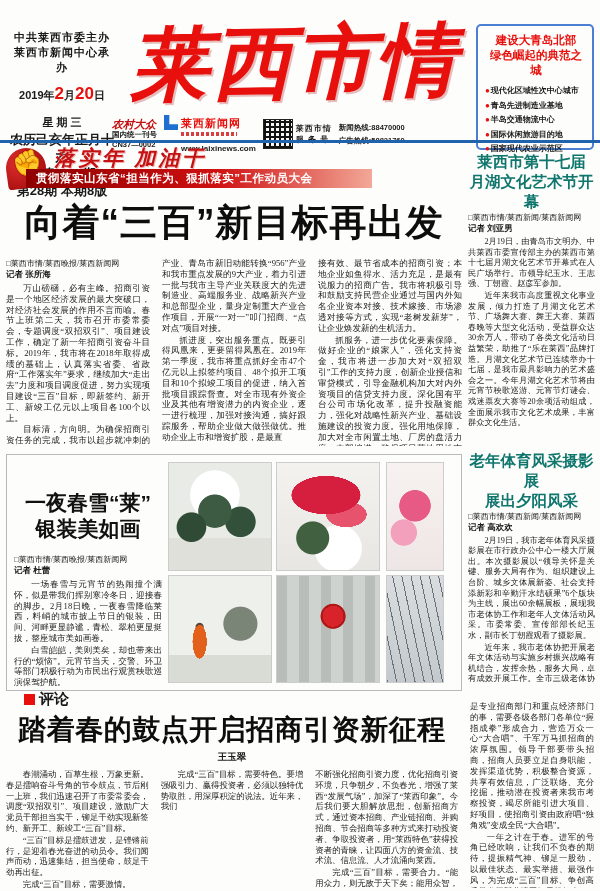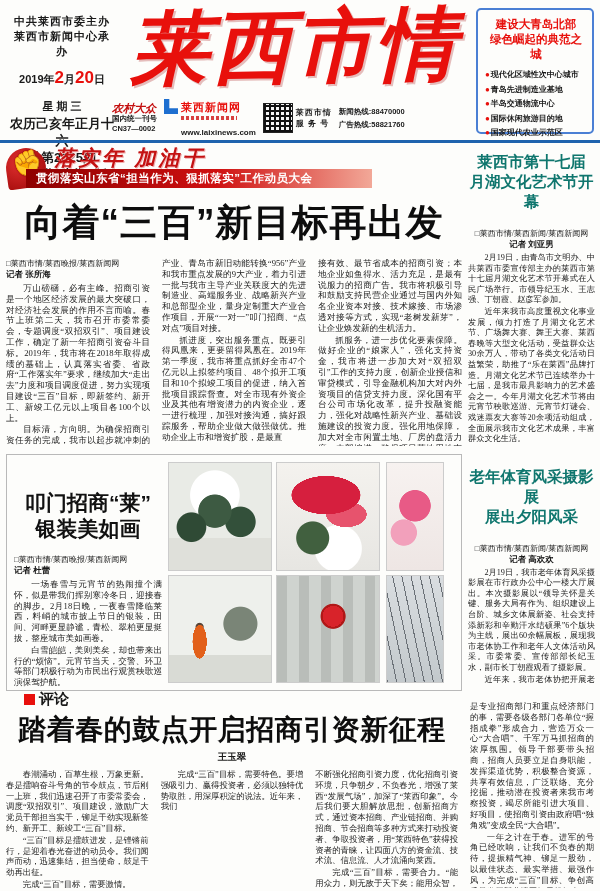"中共莱西市委主办" .masthead { top: 0 -> 16px }
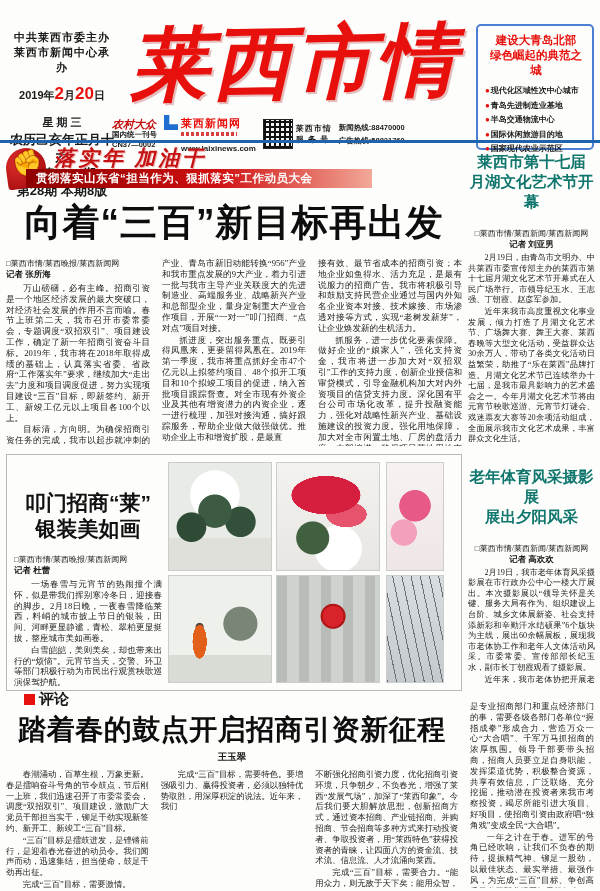"□莱西市情/莱西新闻/莱西新闻网" .sb-art .byline { margin-top: 16px -> 0; text-align: center -> none }
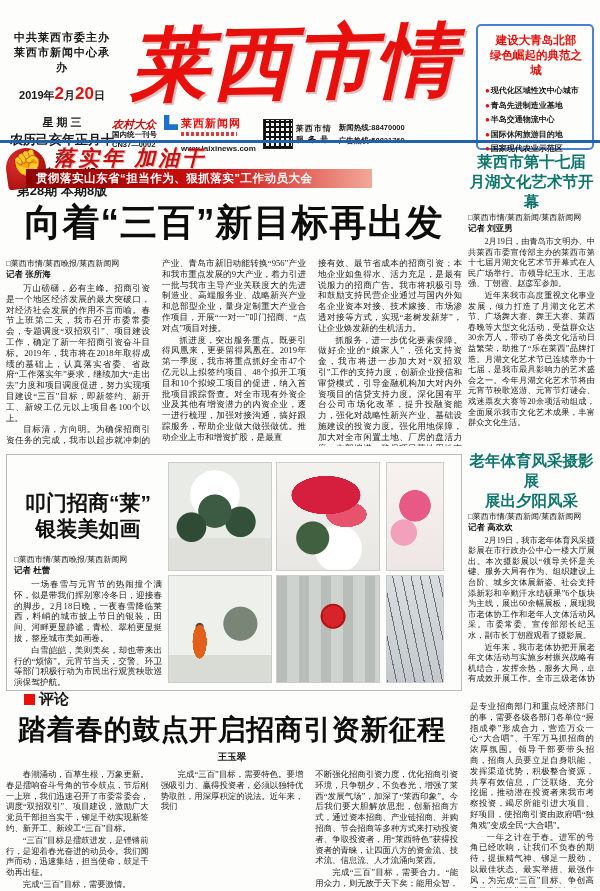"叩门招商“莱”" div.snow-title { text: 叩门招商 -> 一夜春雪 }
